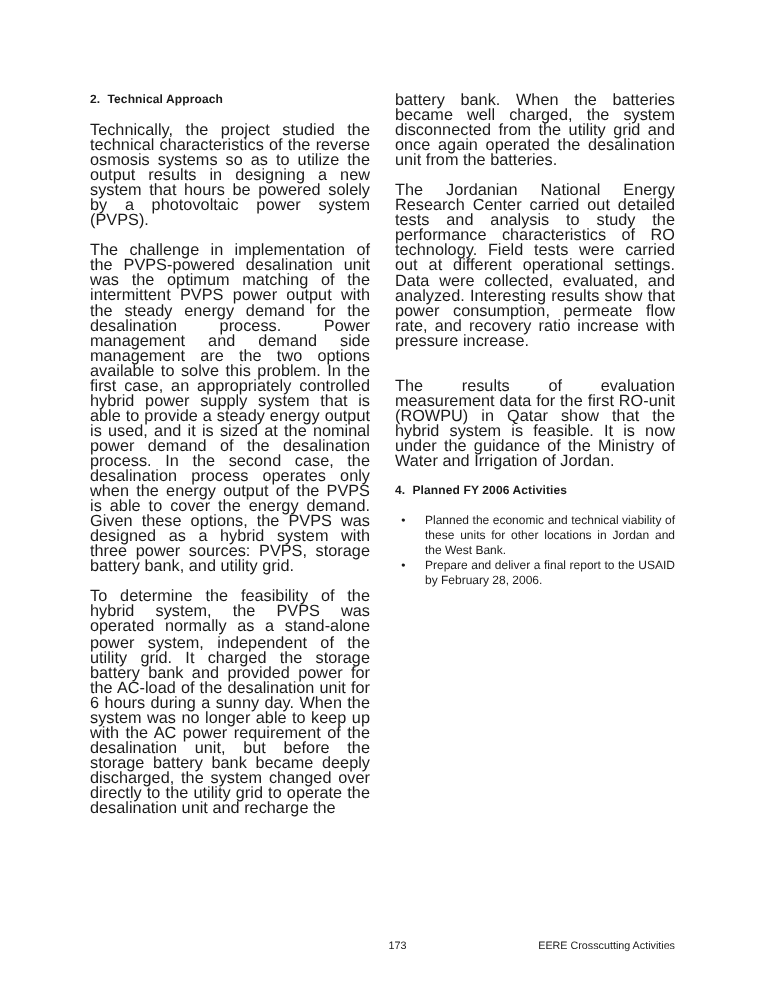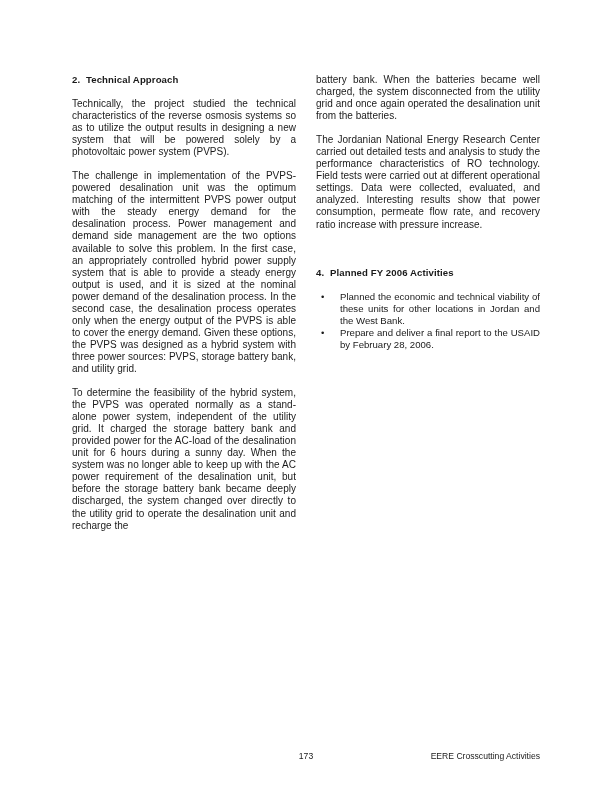"battery bank. When the batteries" p.body { font-size: 10px -> 13px }
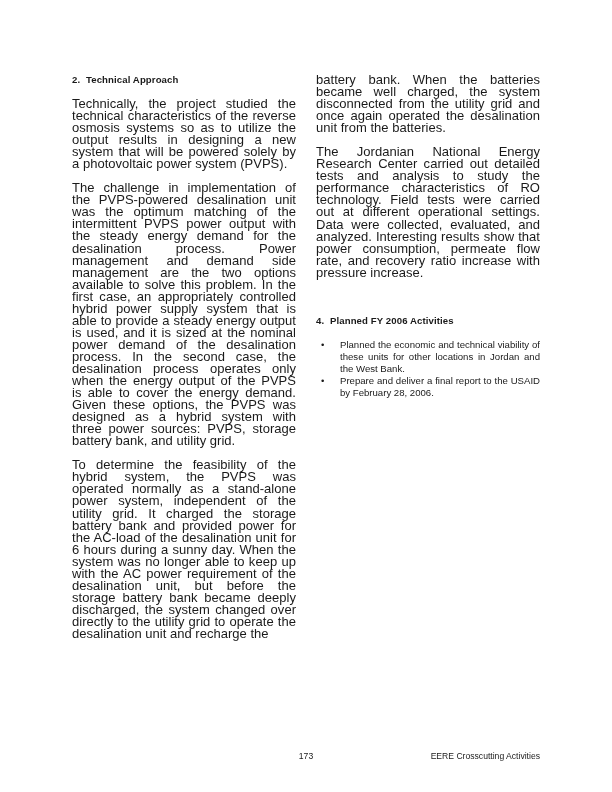"Technically, the project studied the" p.body { text: will -> hours }
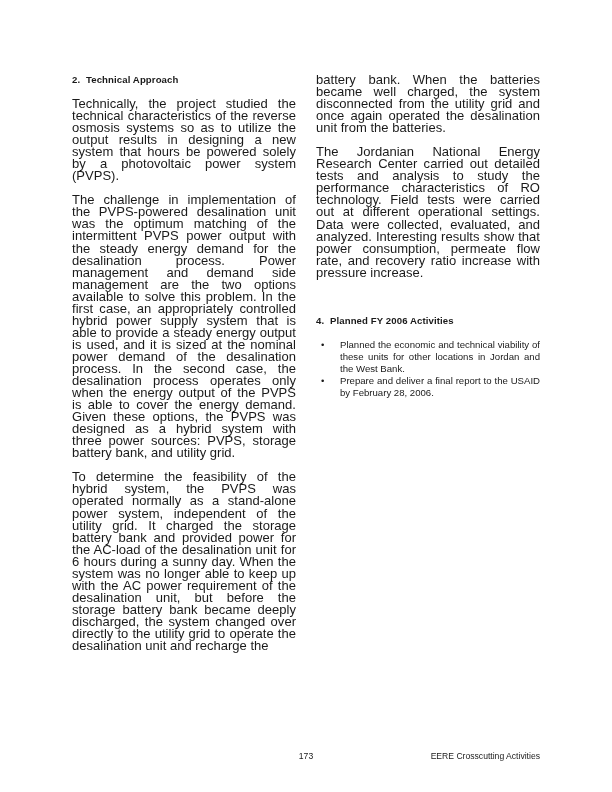"The results of evaluation measurement" p.body { html: none -> <p>The results of evaluation measurement data for the first RO-unit (ROWPU) in Qatar show that the hybrid system is feasible. It is now under the guidance of the Ministry of Water and Irrigation of Jordan.</p> }
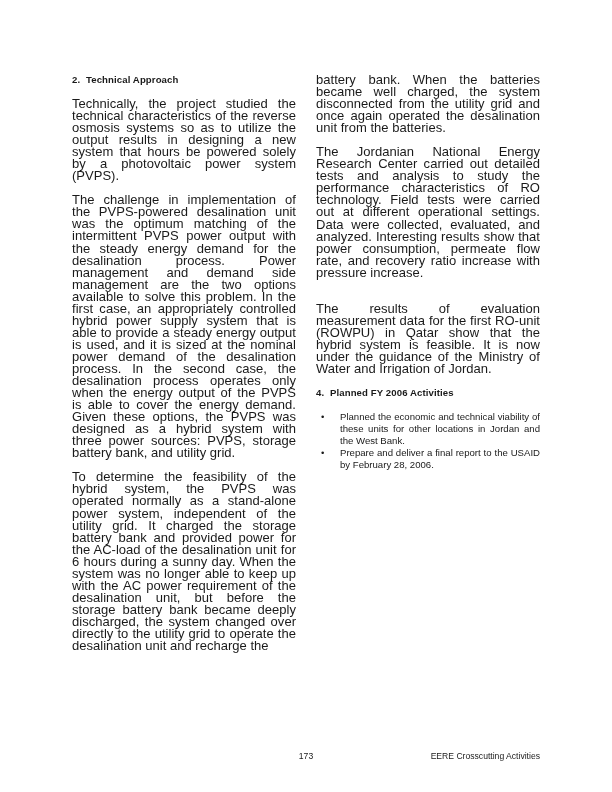"173" .footer .pageno { left: 0 -> 12px }
